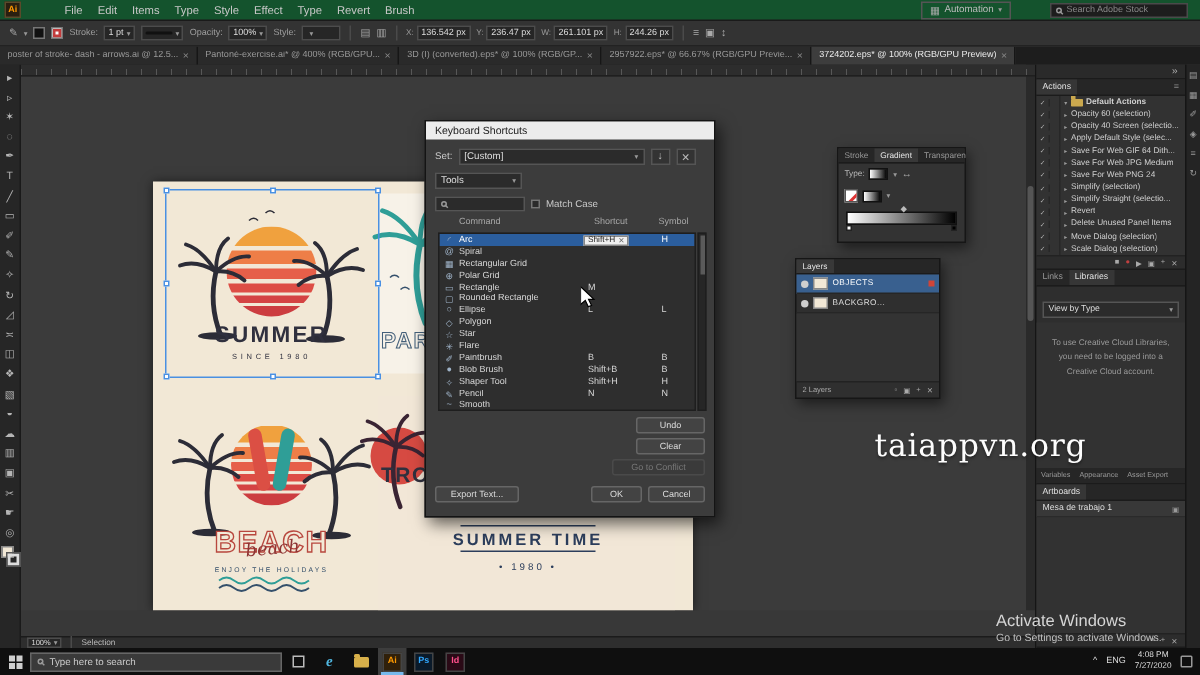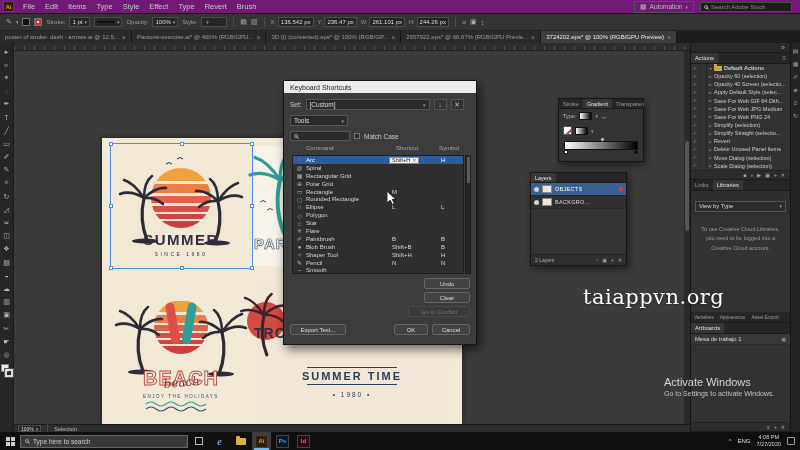"File" .menubar { background: #701a75 -> #14532d; gap: none -> 20px }
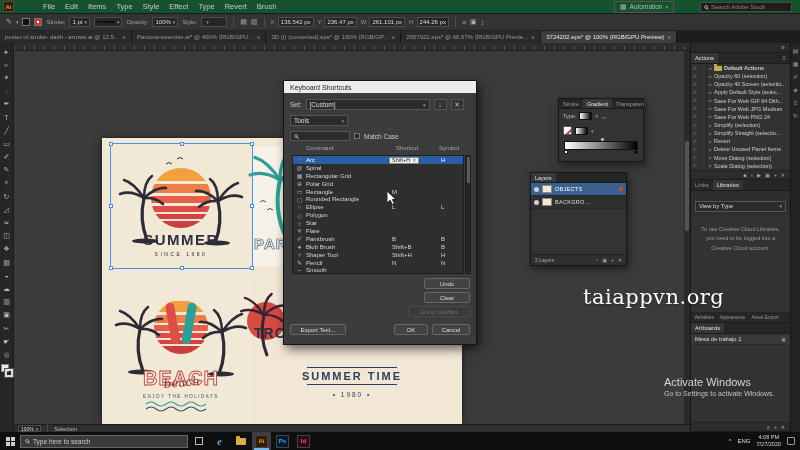"SUMMER" .canvas { top: 51px -> 34px }
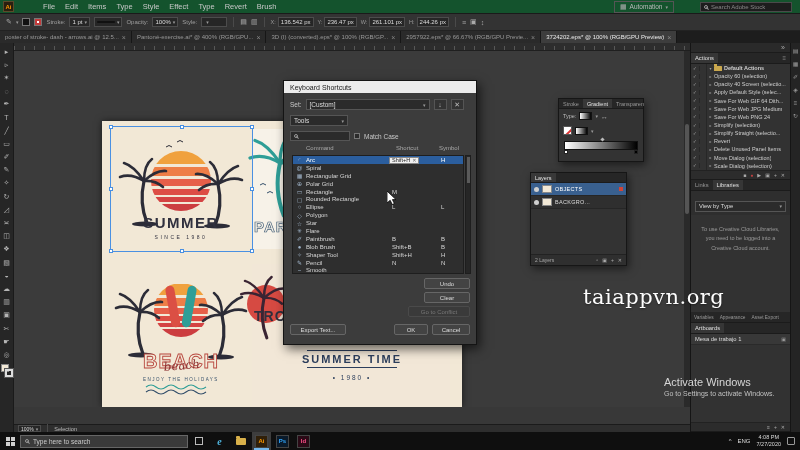"Activate Windows" .activate { top: 376px -> 408px }
